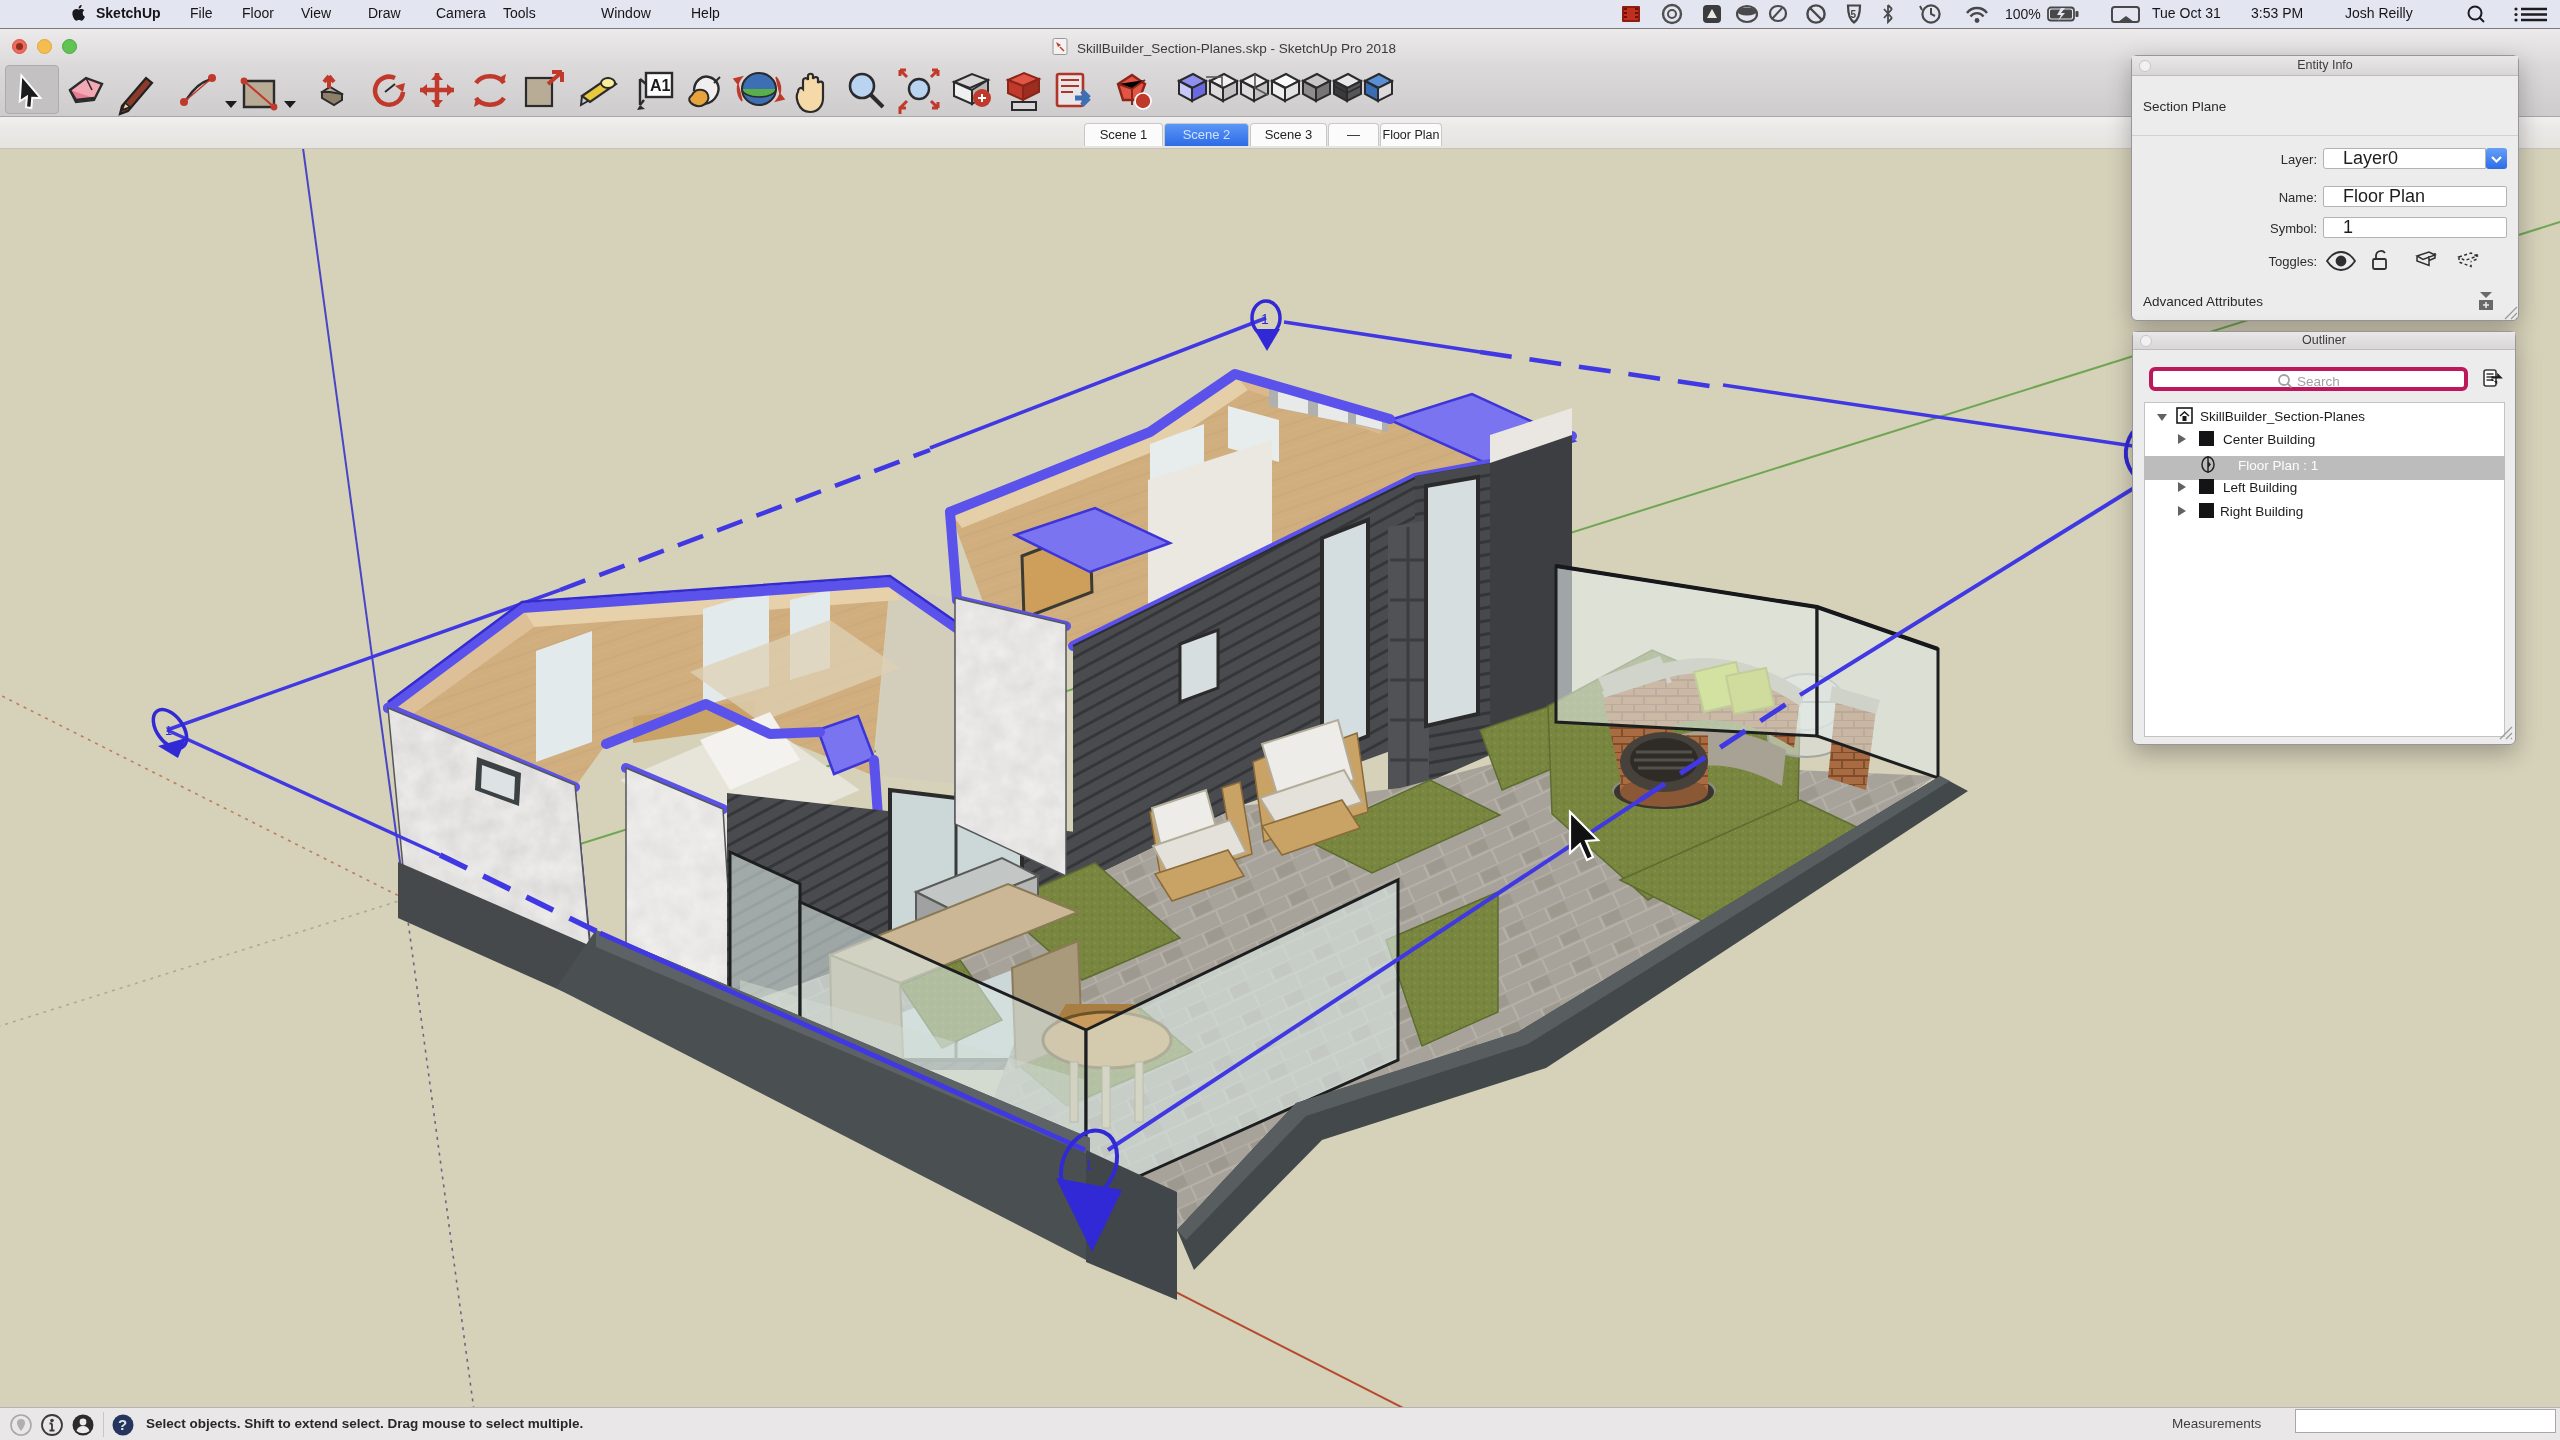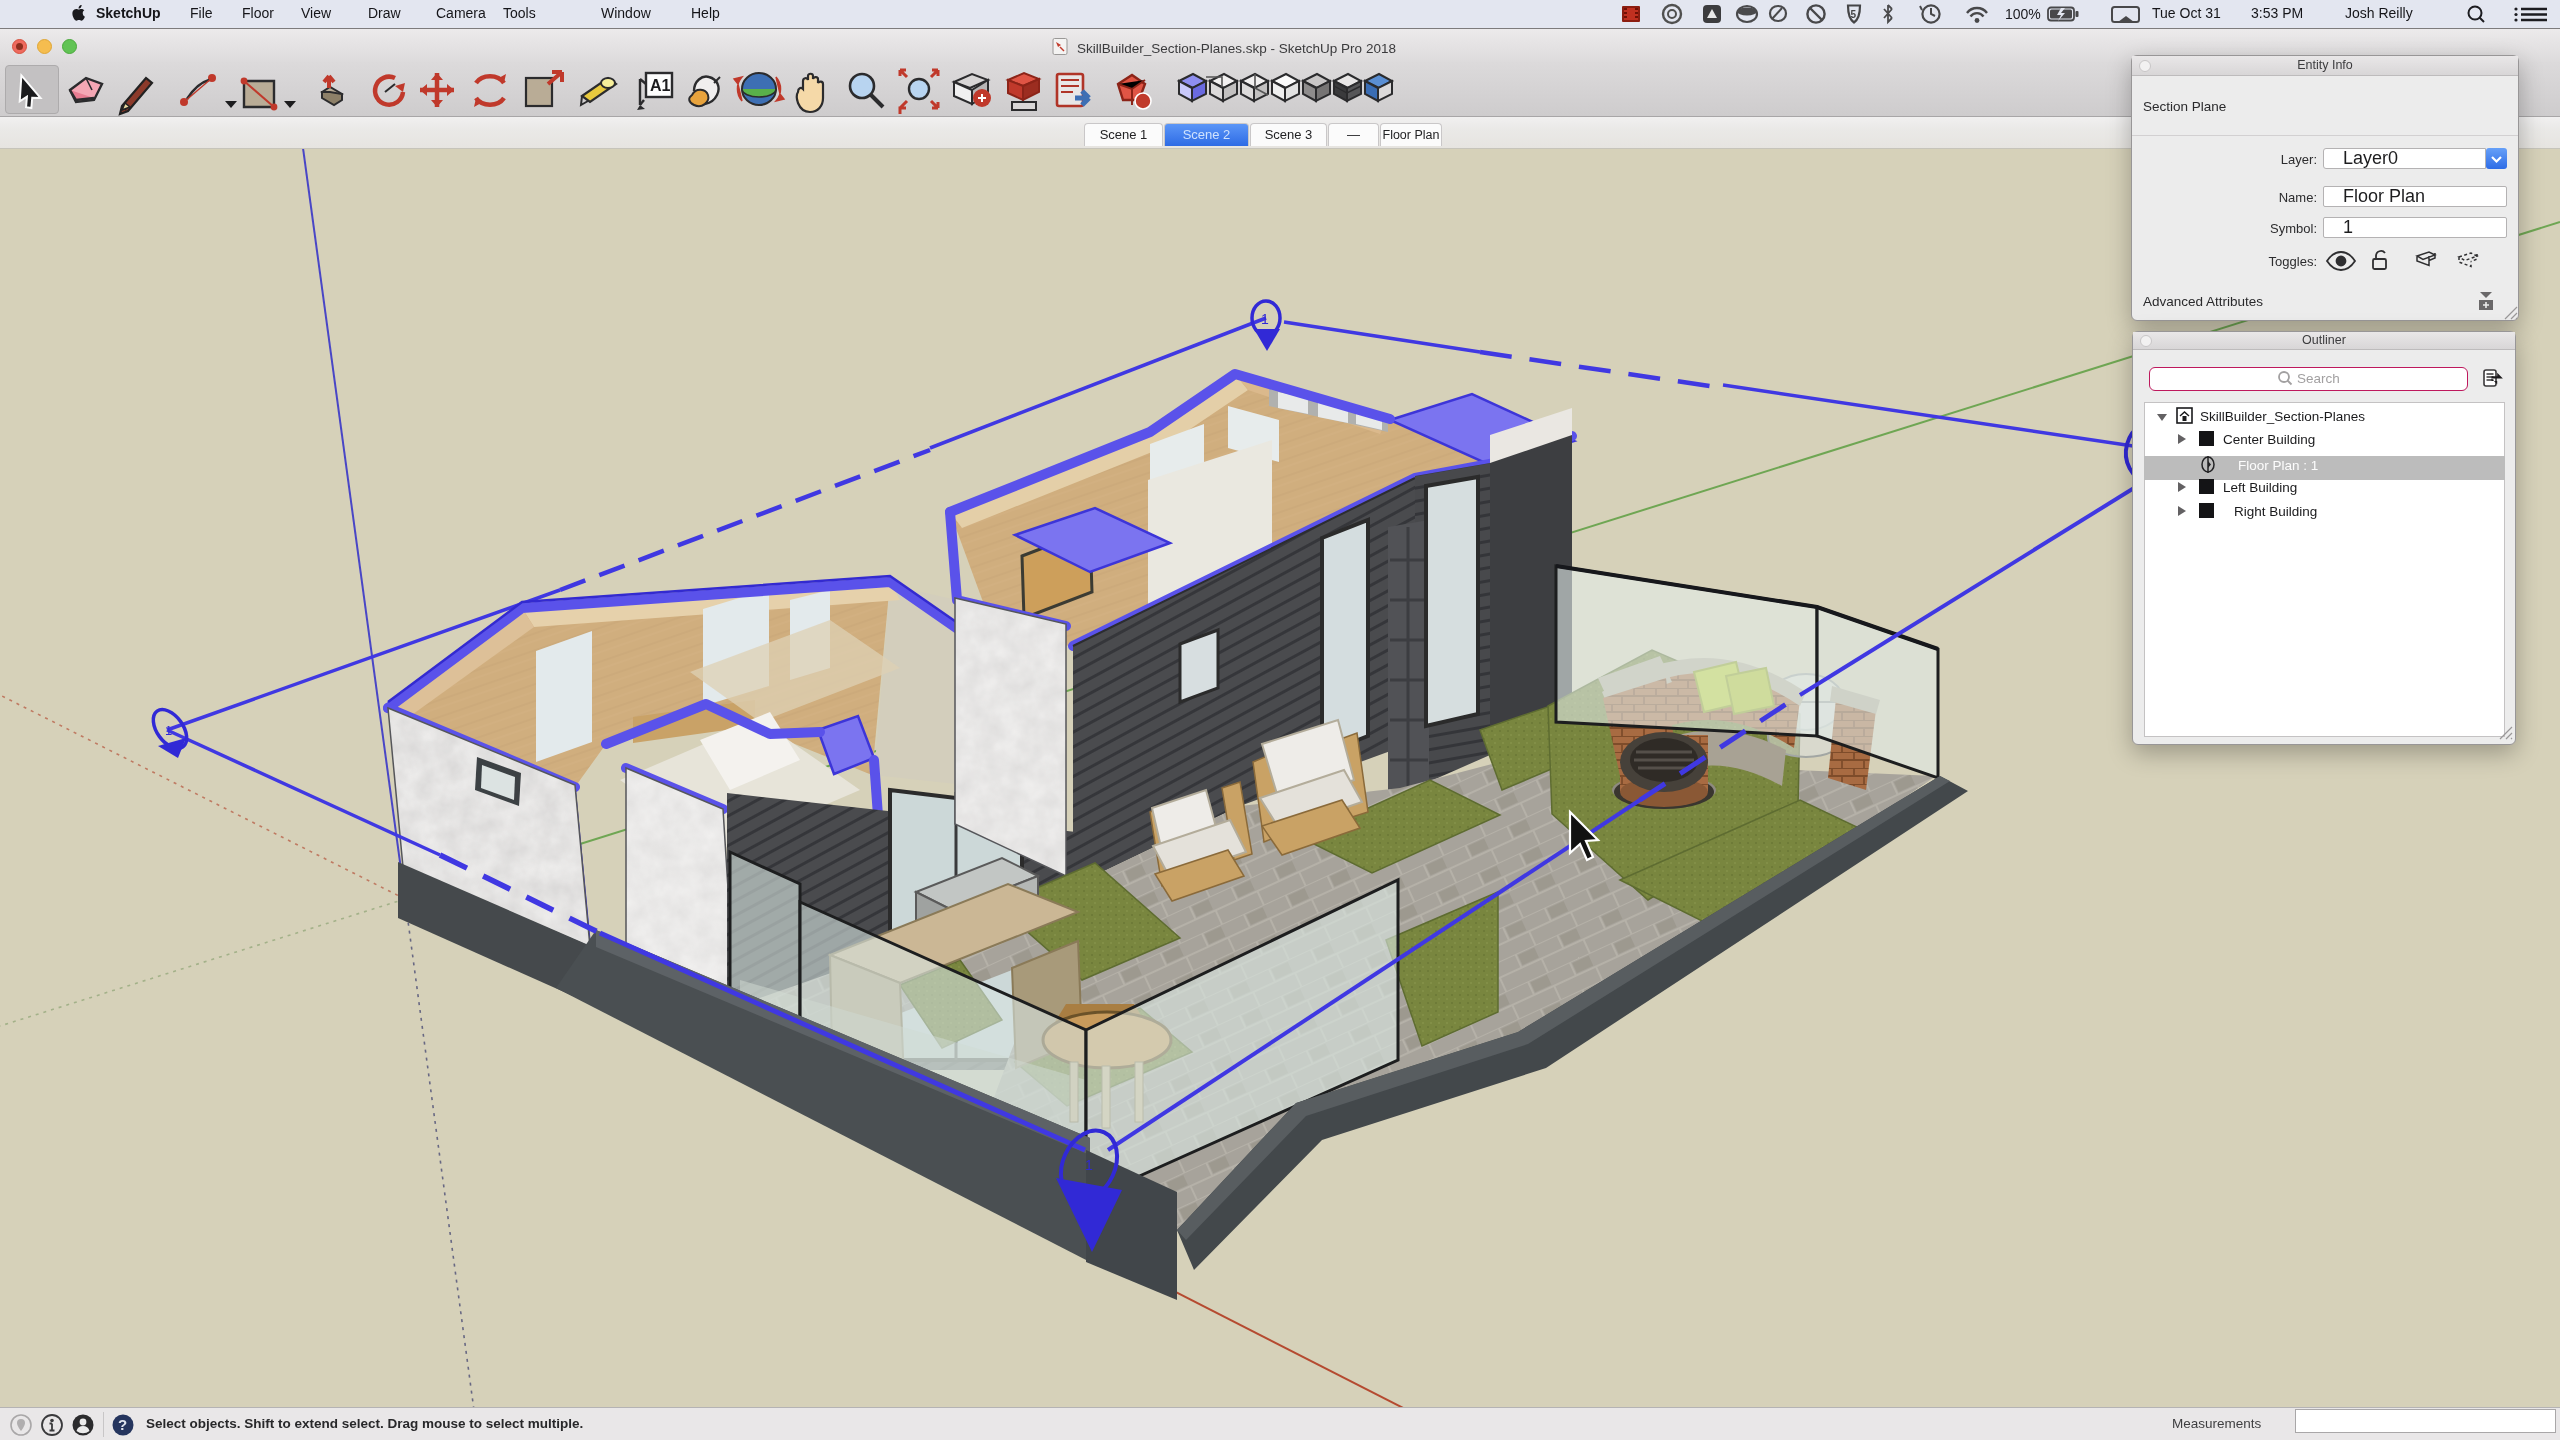"Search" div.abs { border: 1px solid #be185d -> 4px solid #be185d }
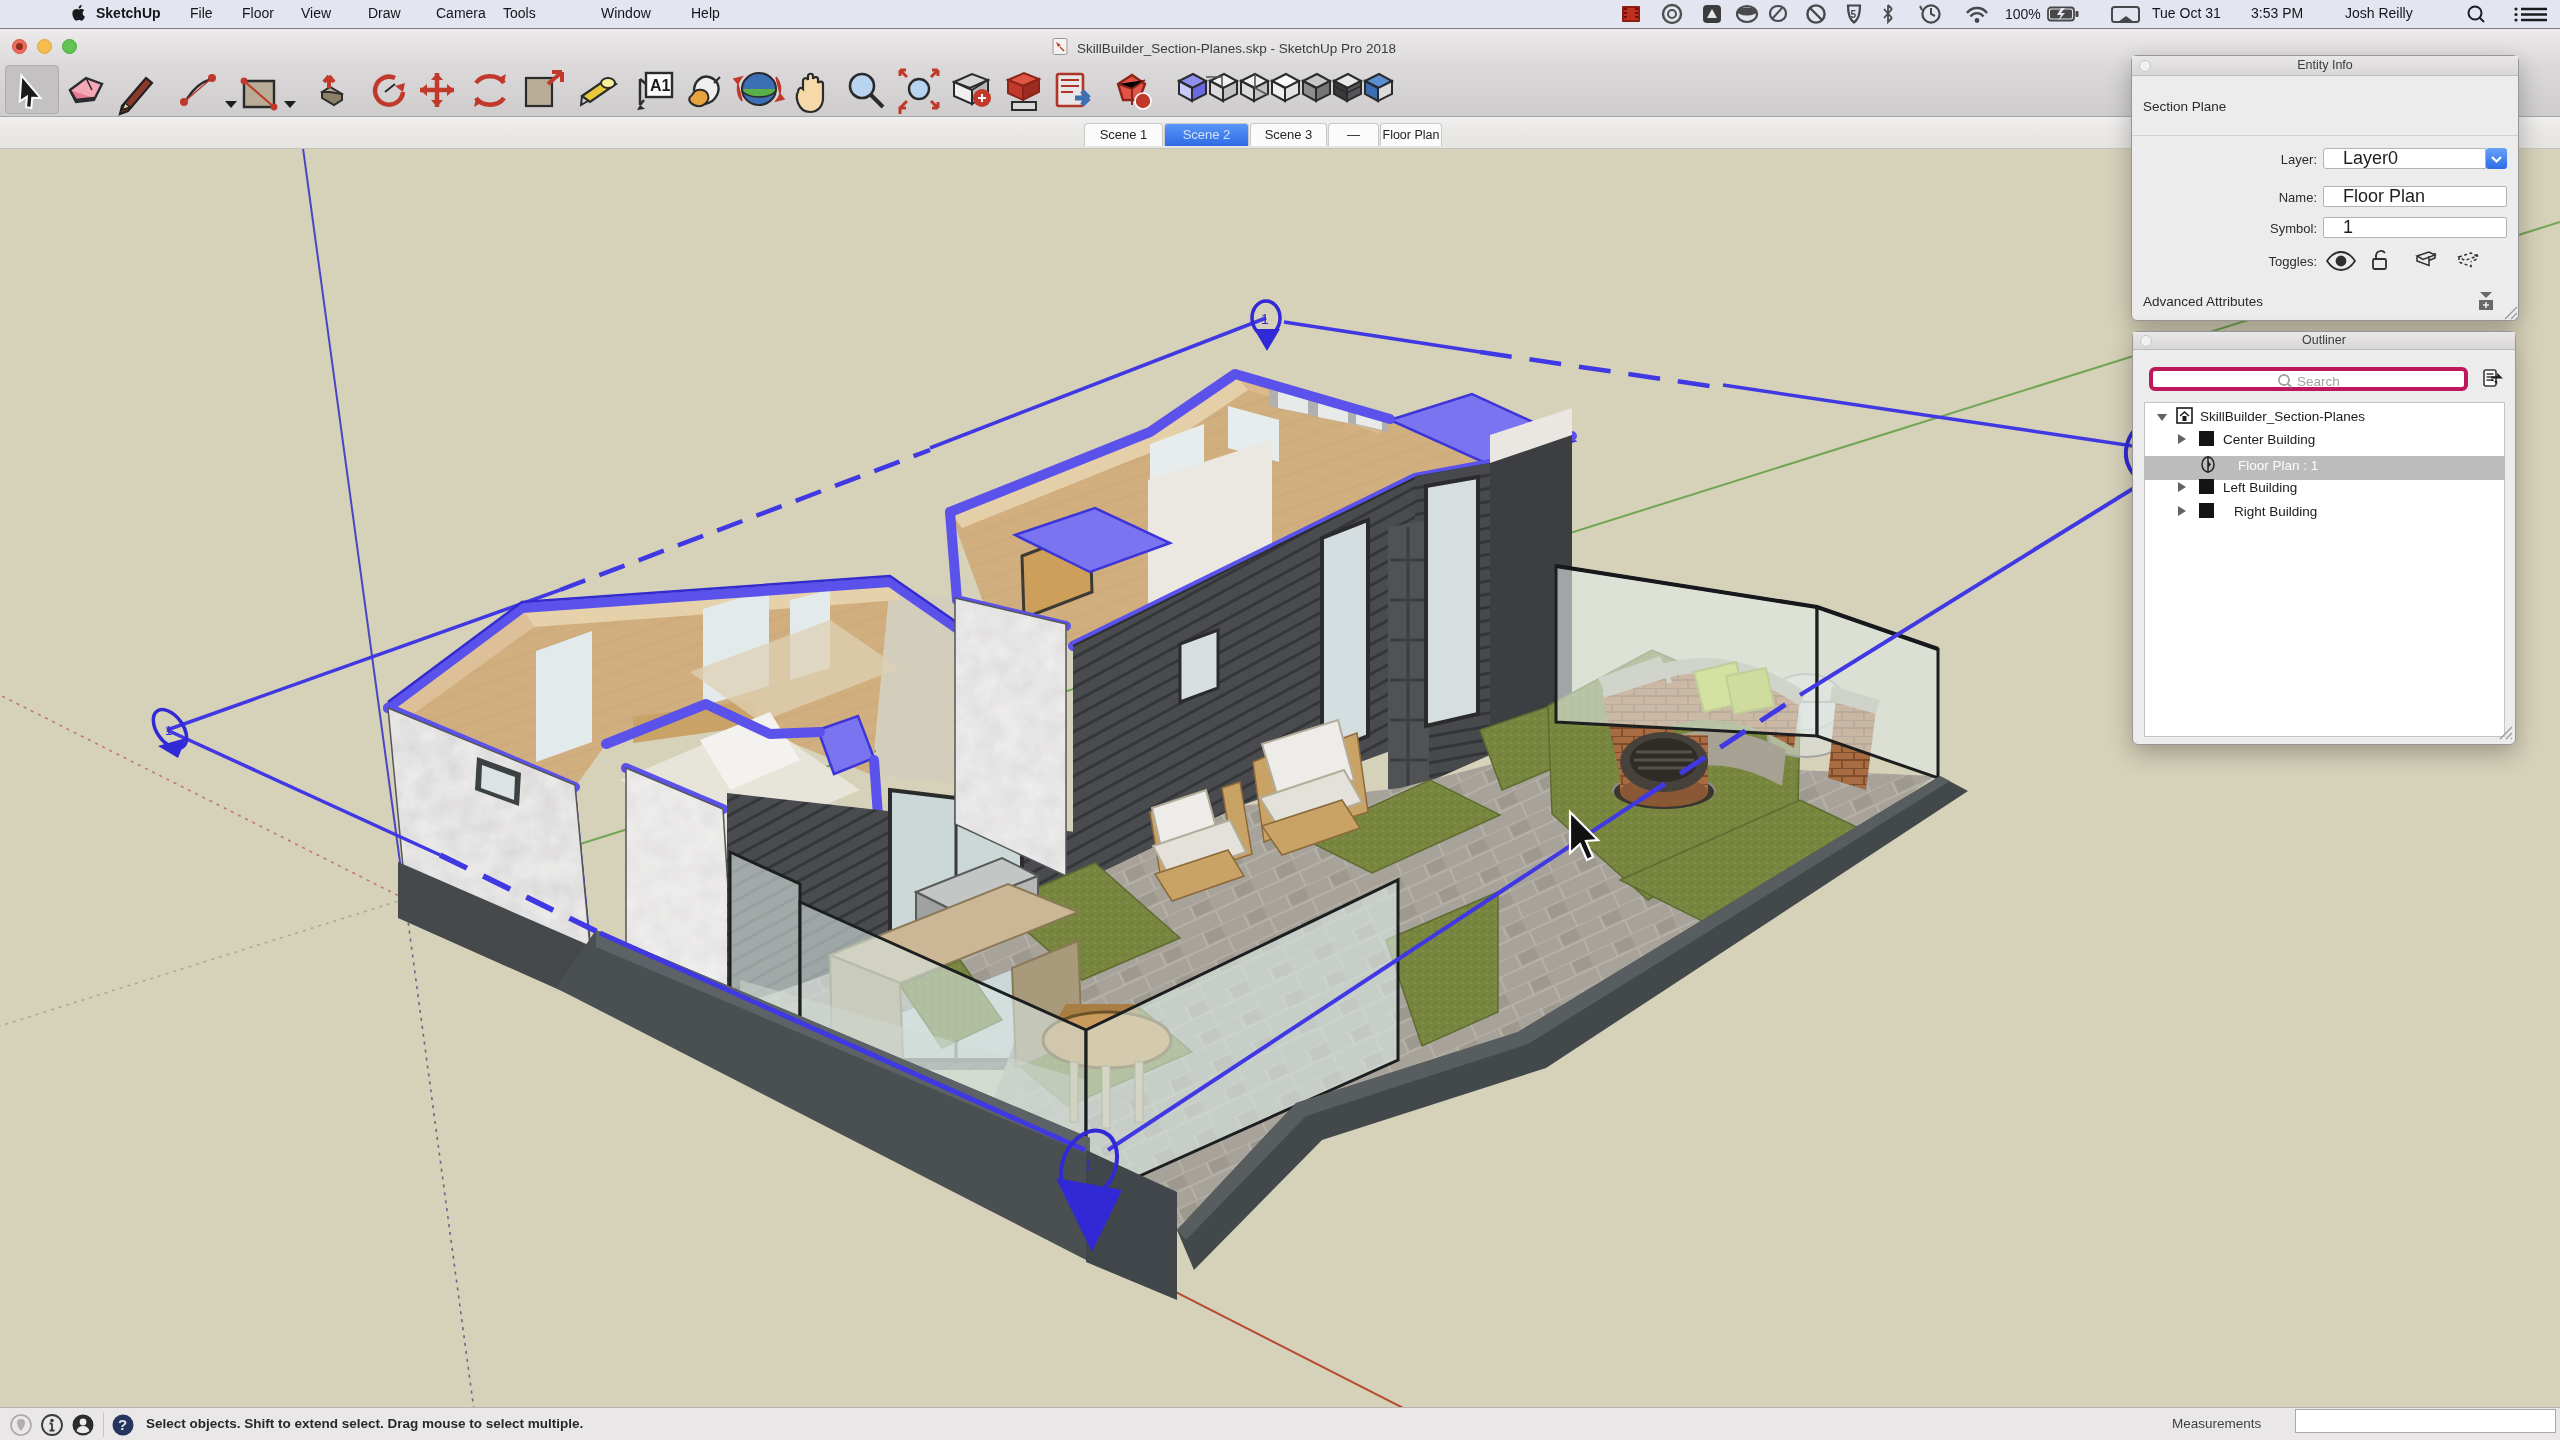"Right Building" span { margin-left: 20px -> 6px }
